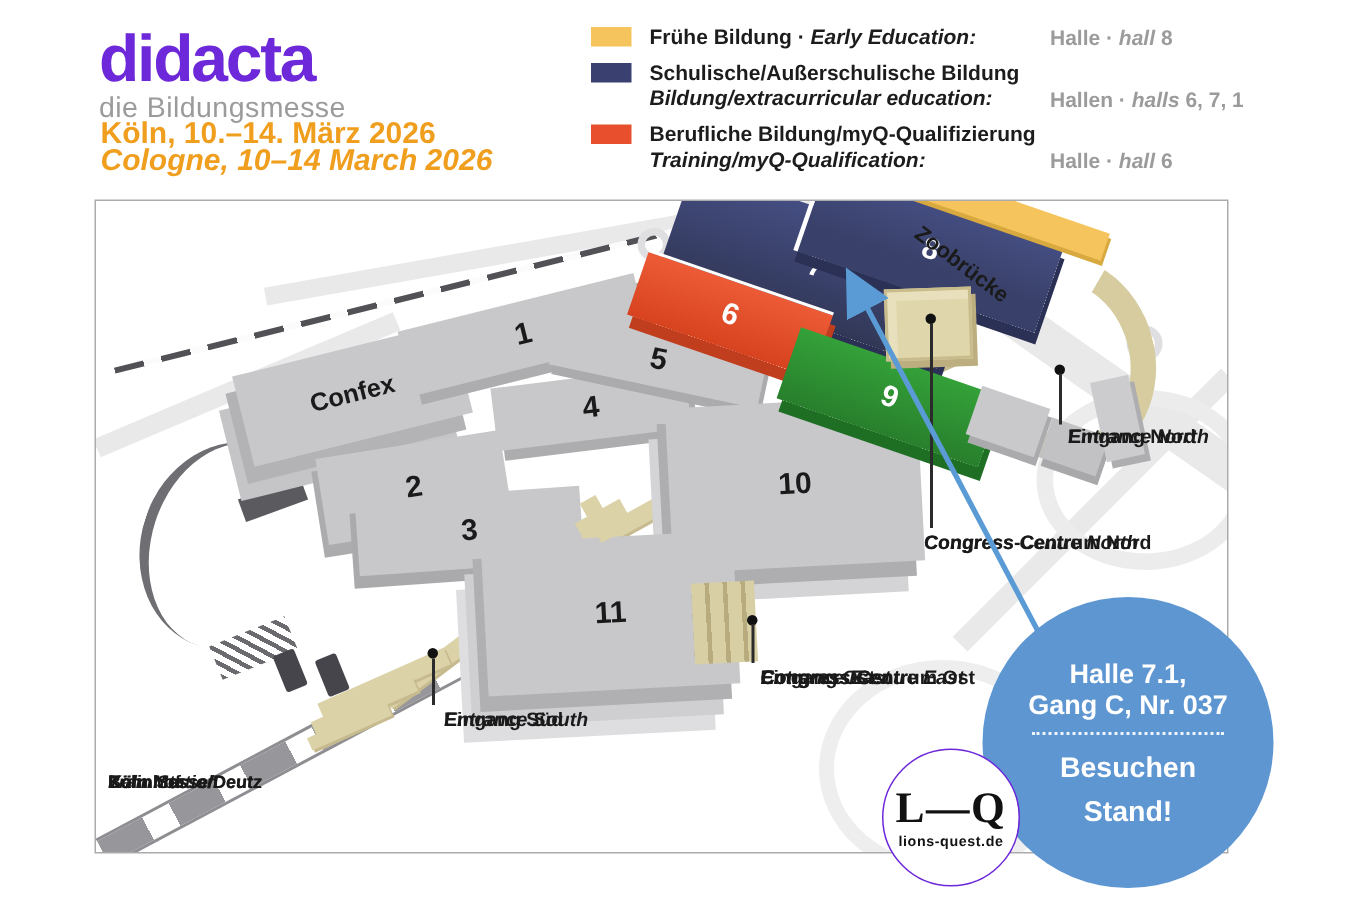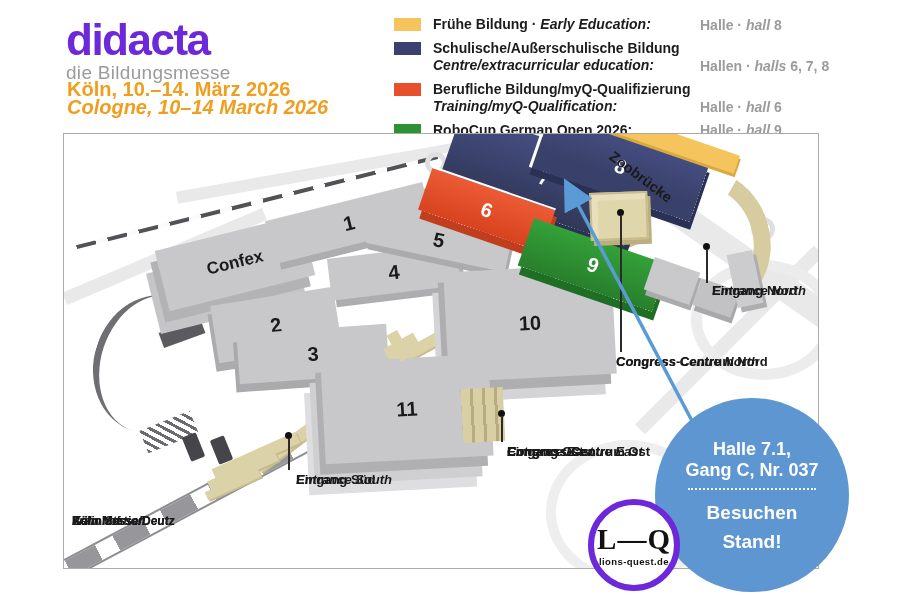"Centre/extracurricular education:" i { text: Centre/extracurricular -> Bildung/extracurricular }
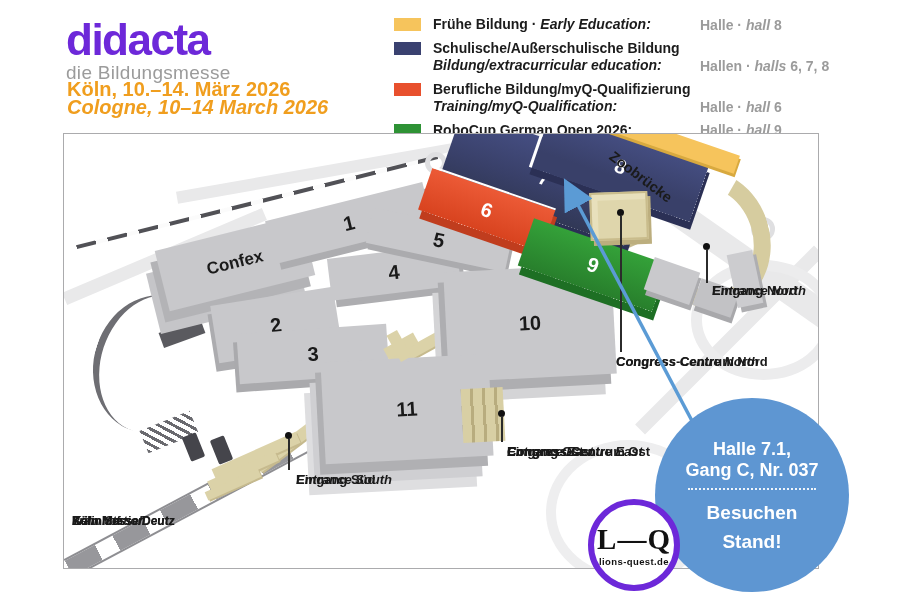"6, 7, 8" span { text: 8 -> 1 }
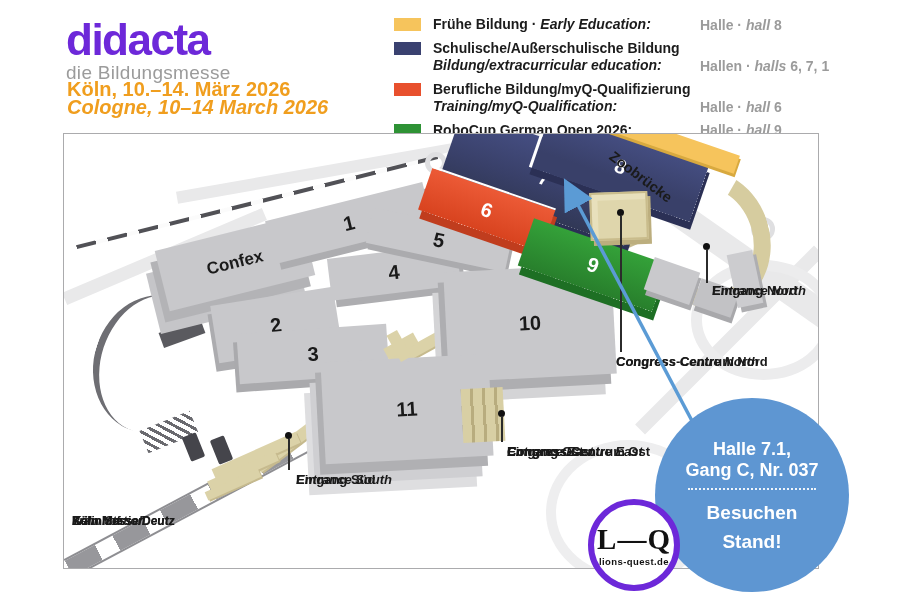"RoboCup German Open 2026:" div.legend-row { html: <div> <span></span> <div><span>RoboCup German Open 2026:</span></div> <div><span>Halle ·</span> <i>hall</i> <span>9</span></div> </div> -> none }
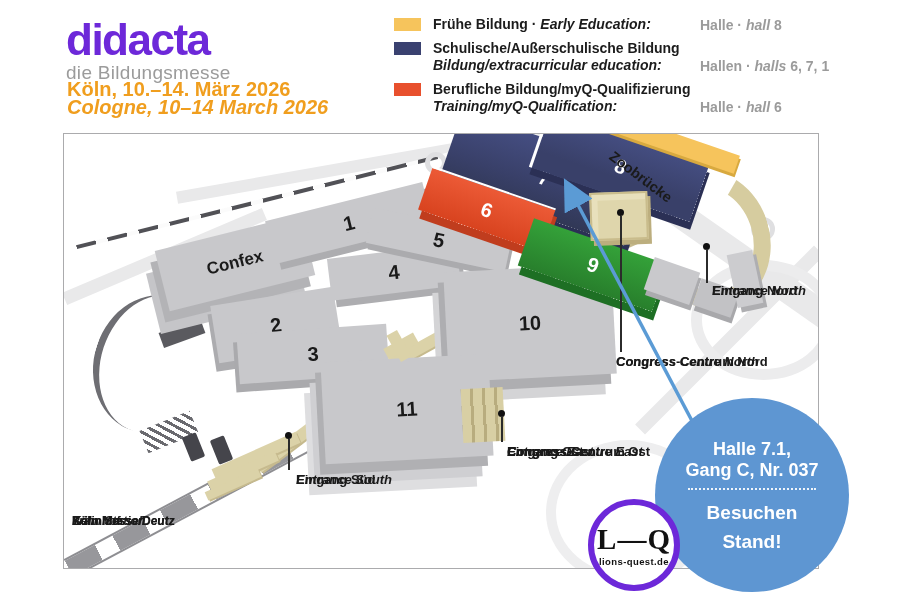"L—Q" .lq { border: 6px solid #6d28d9 -> 1px solid #6d28d9 }
